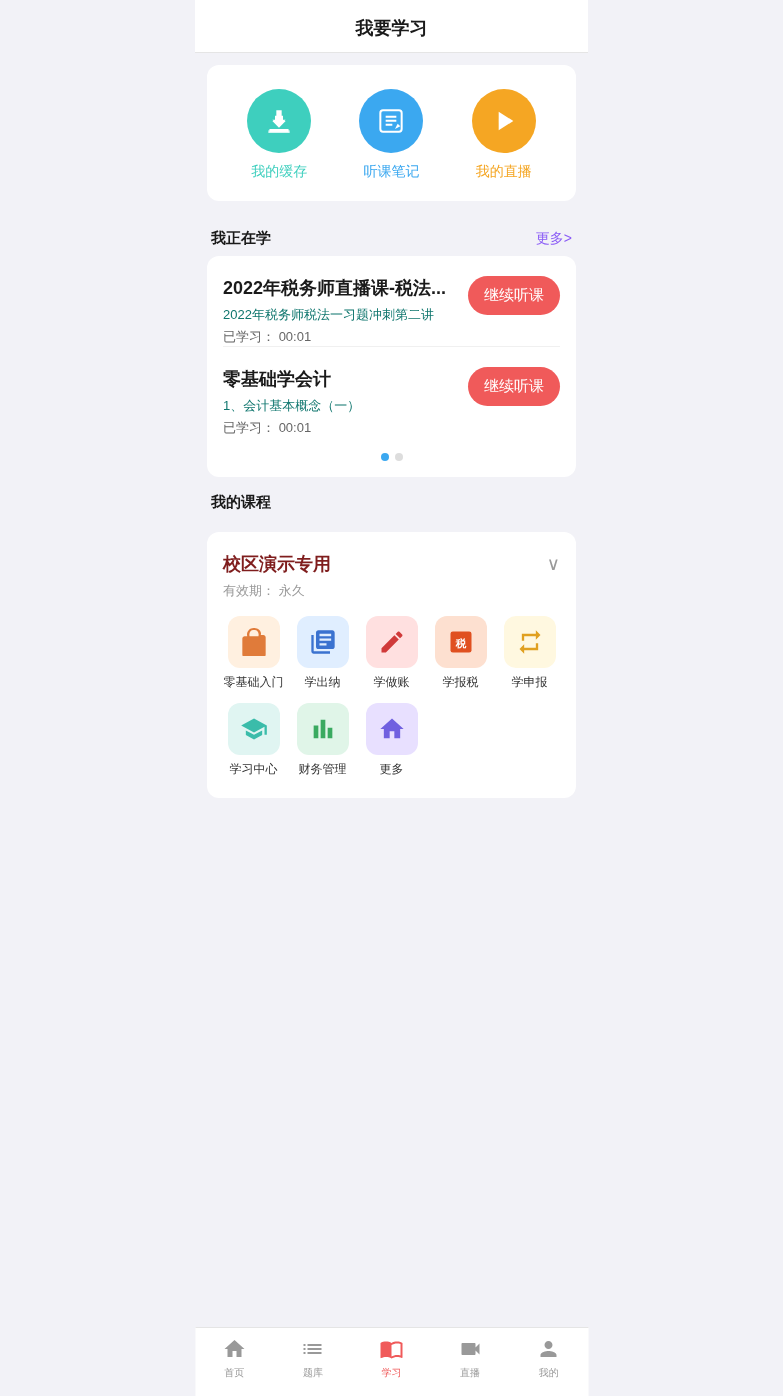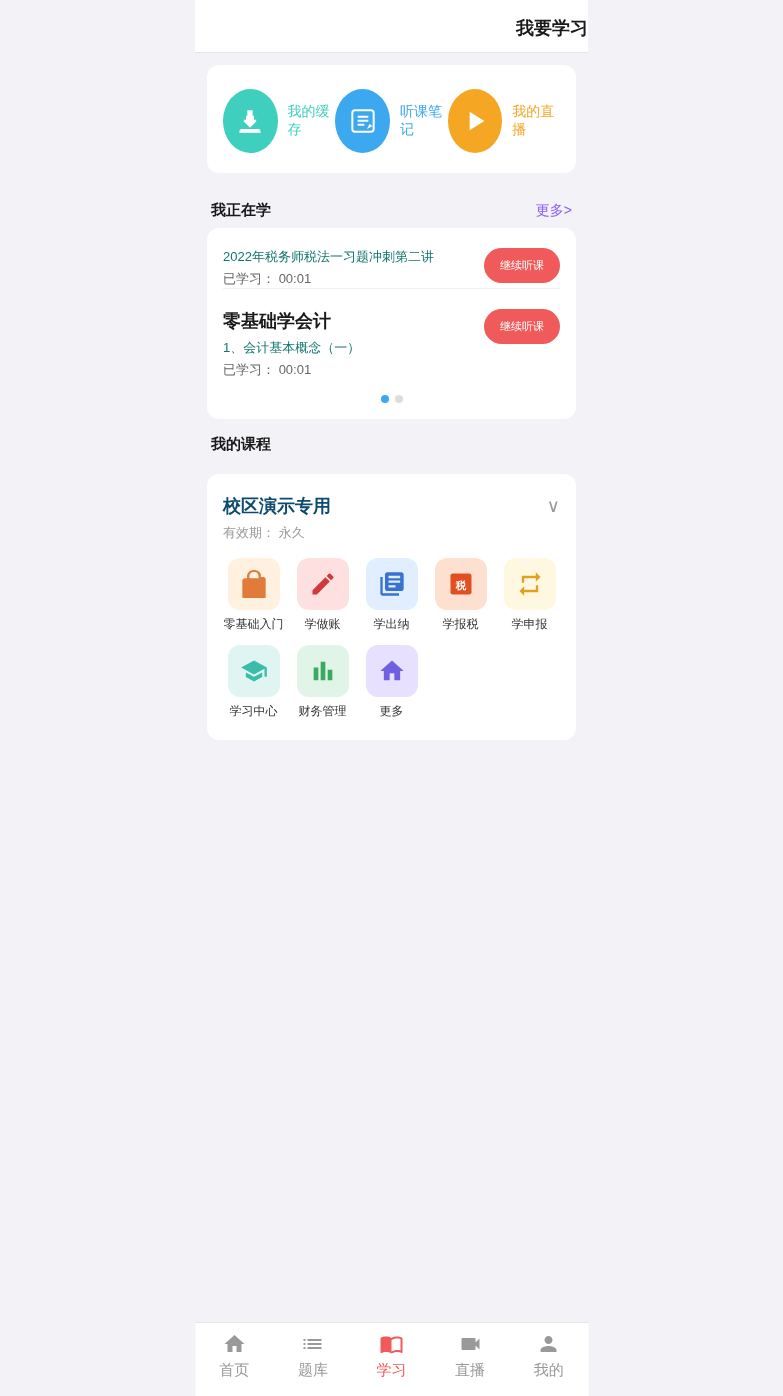"我要学习" .page-header { text-align: right -> center }
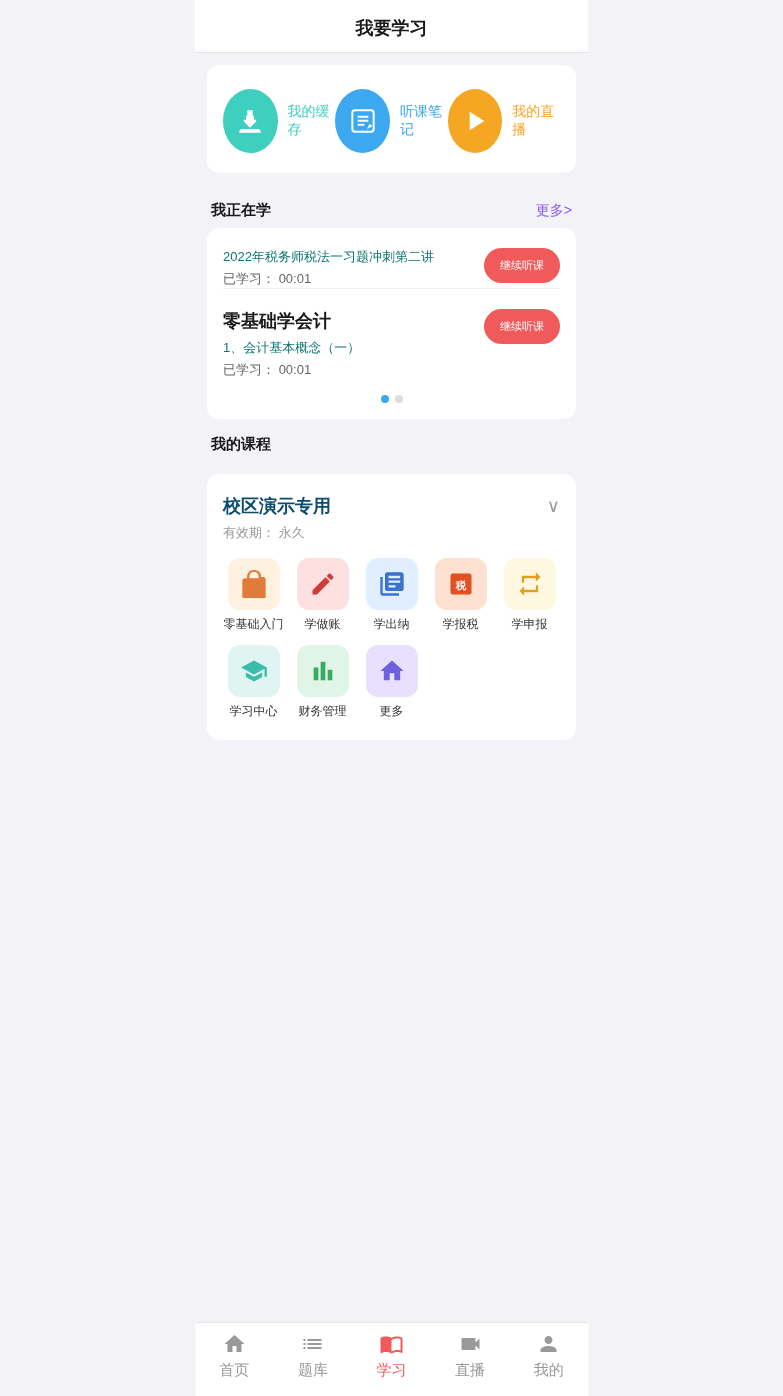"我的缓存" .quick-item { flex-direction: row -> column }
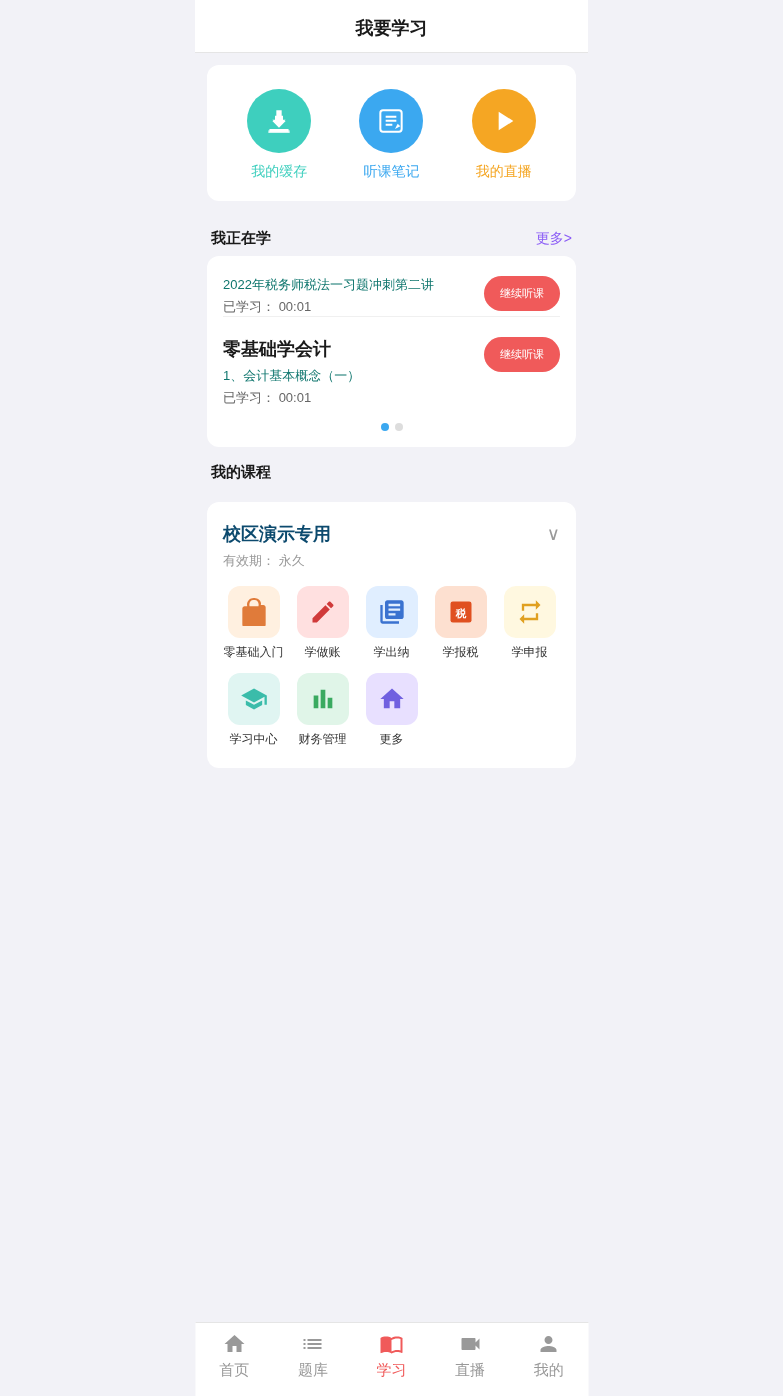"2022年税务师直播课-税法..." div.course-title { html: none -> <div>2022年税务师直播课-税法...</div> }
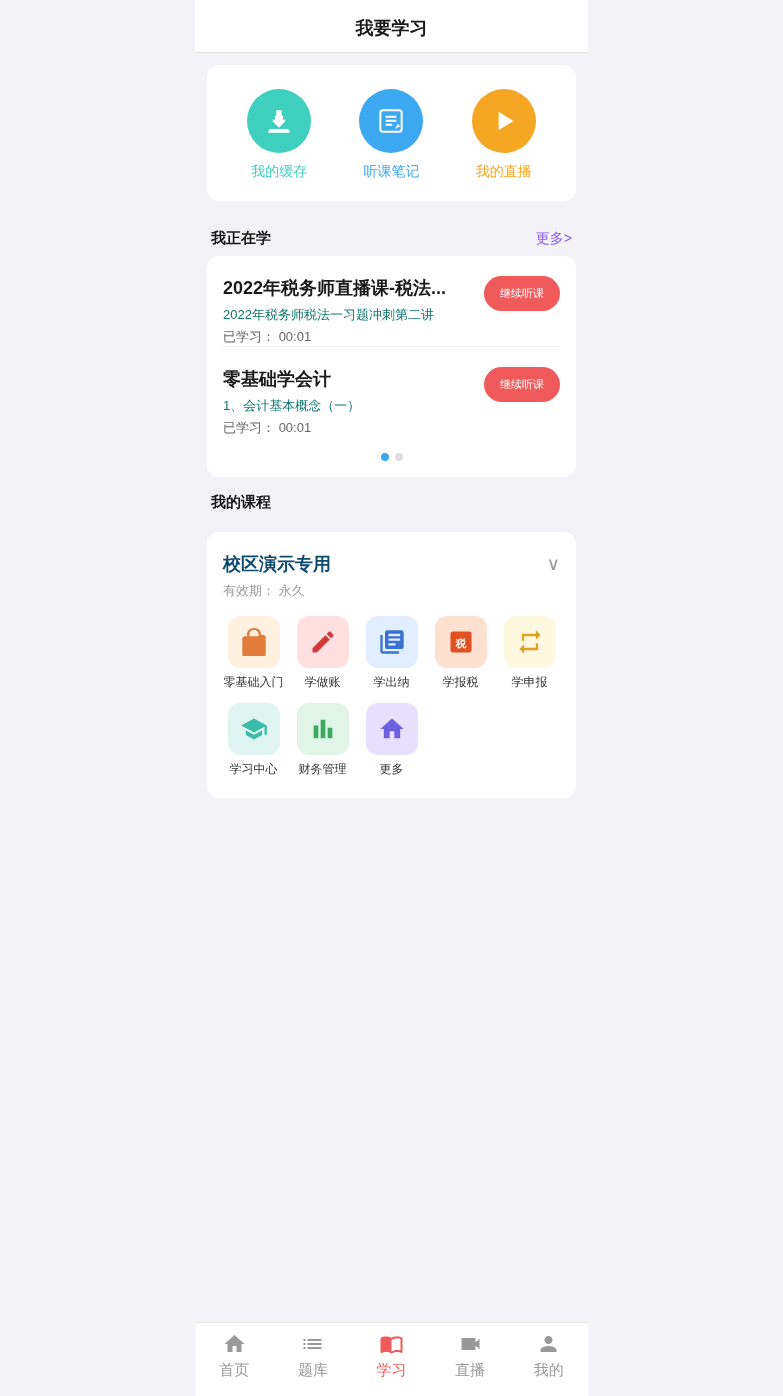"继续听课" .continue-btn { font-size: 11px -> 15px }
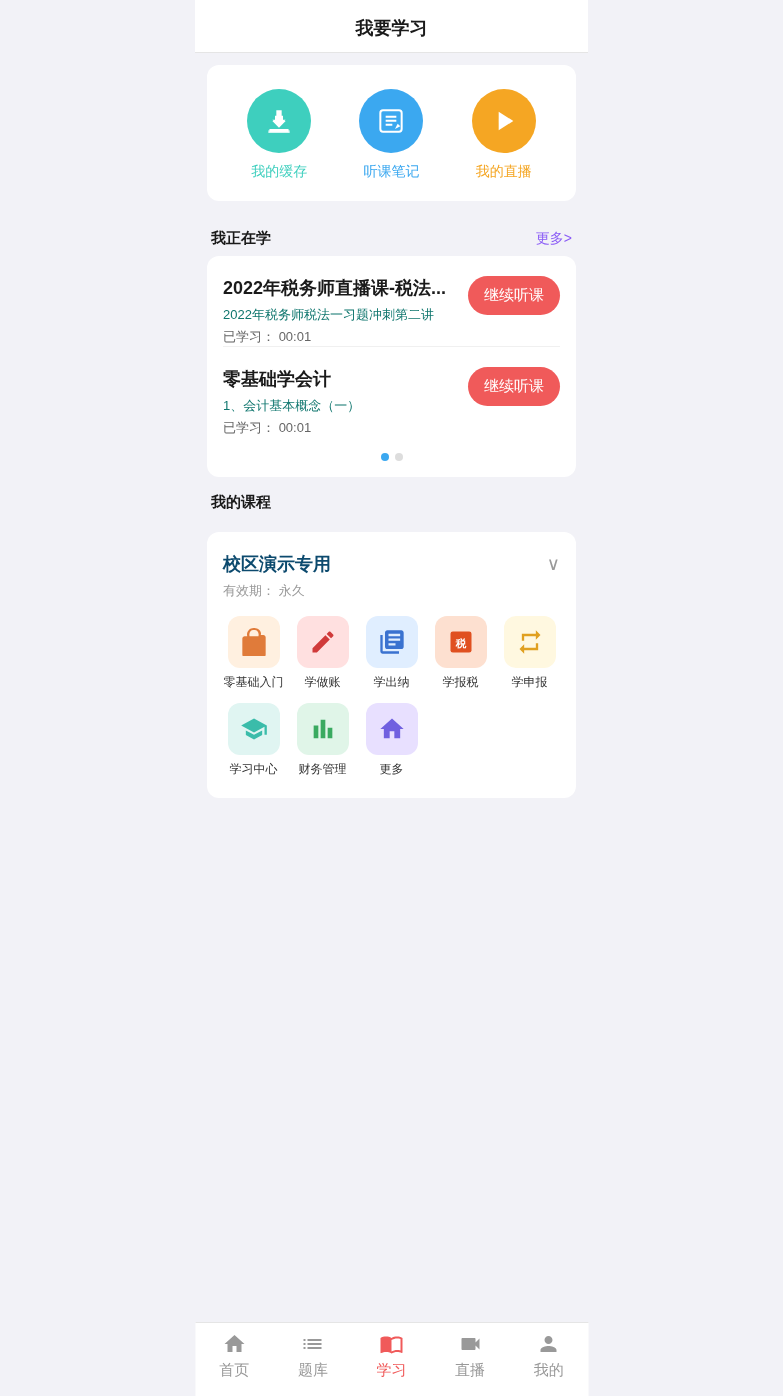"校区演示专用" .package-title { color: #0c4a6e -> #7f1d1d }
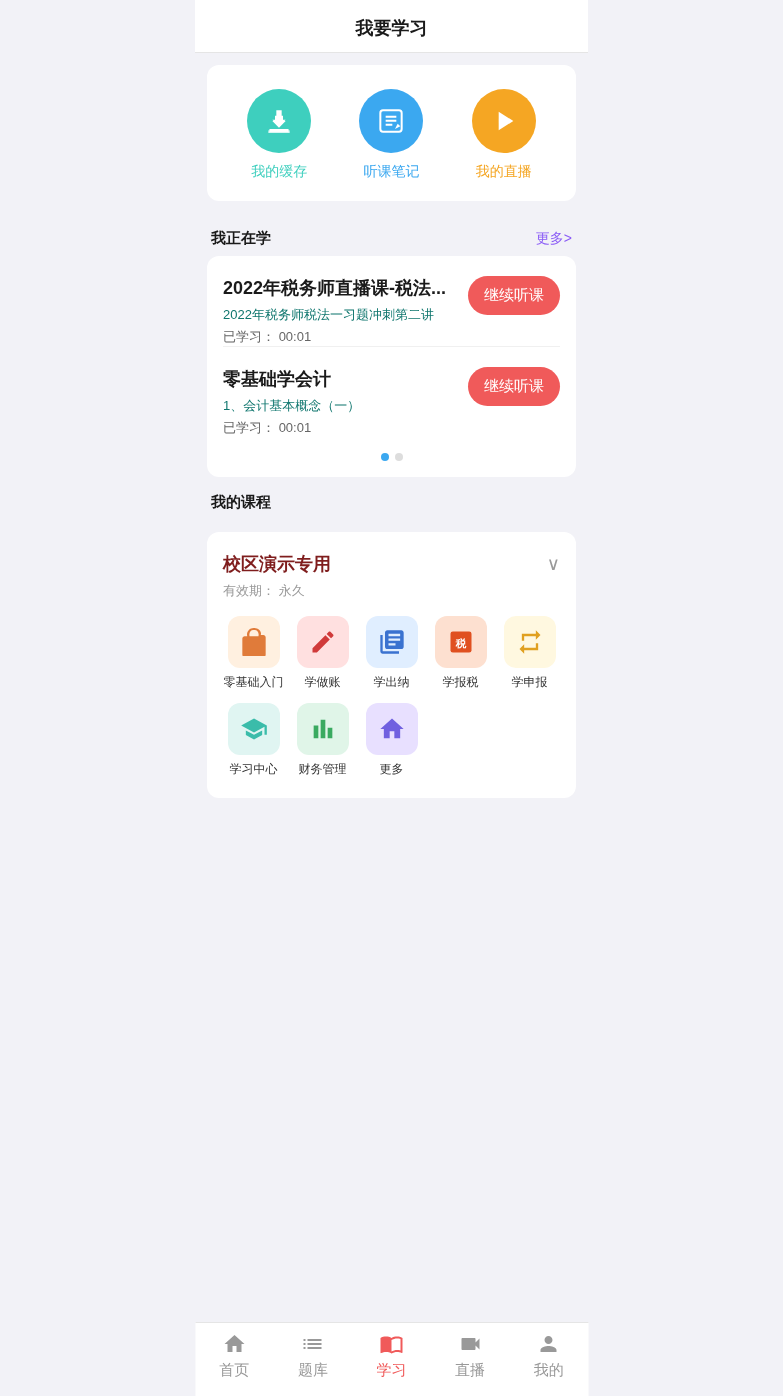"学做账" div.category-item { order: before "学出纳" -> after "学出纳" }
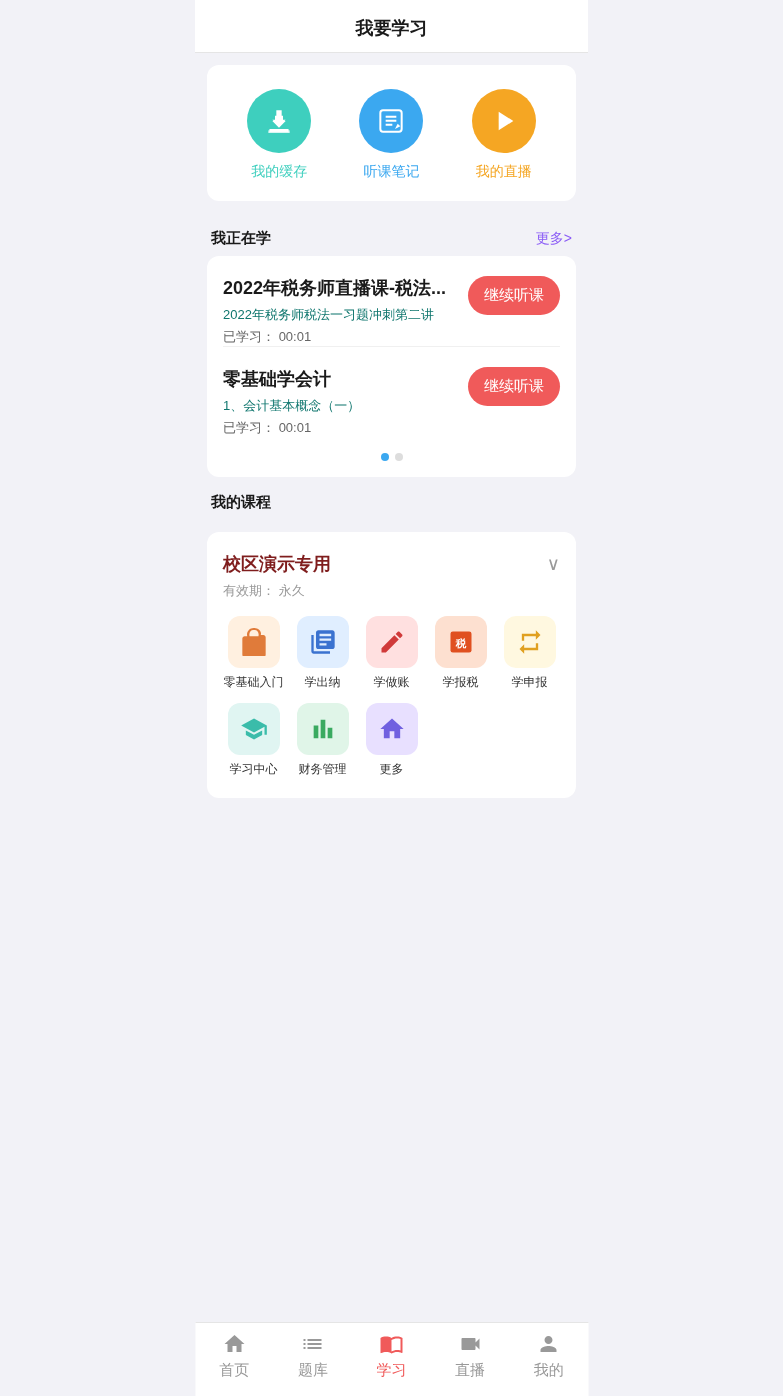"首页" .nav-label { font-size: 15px -> 10px }
